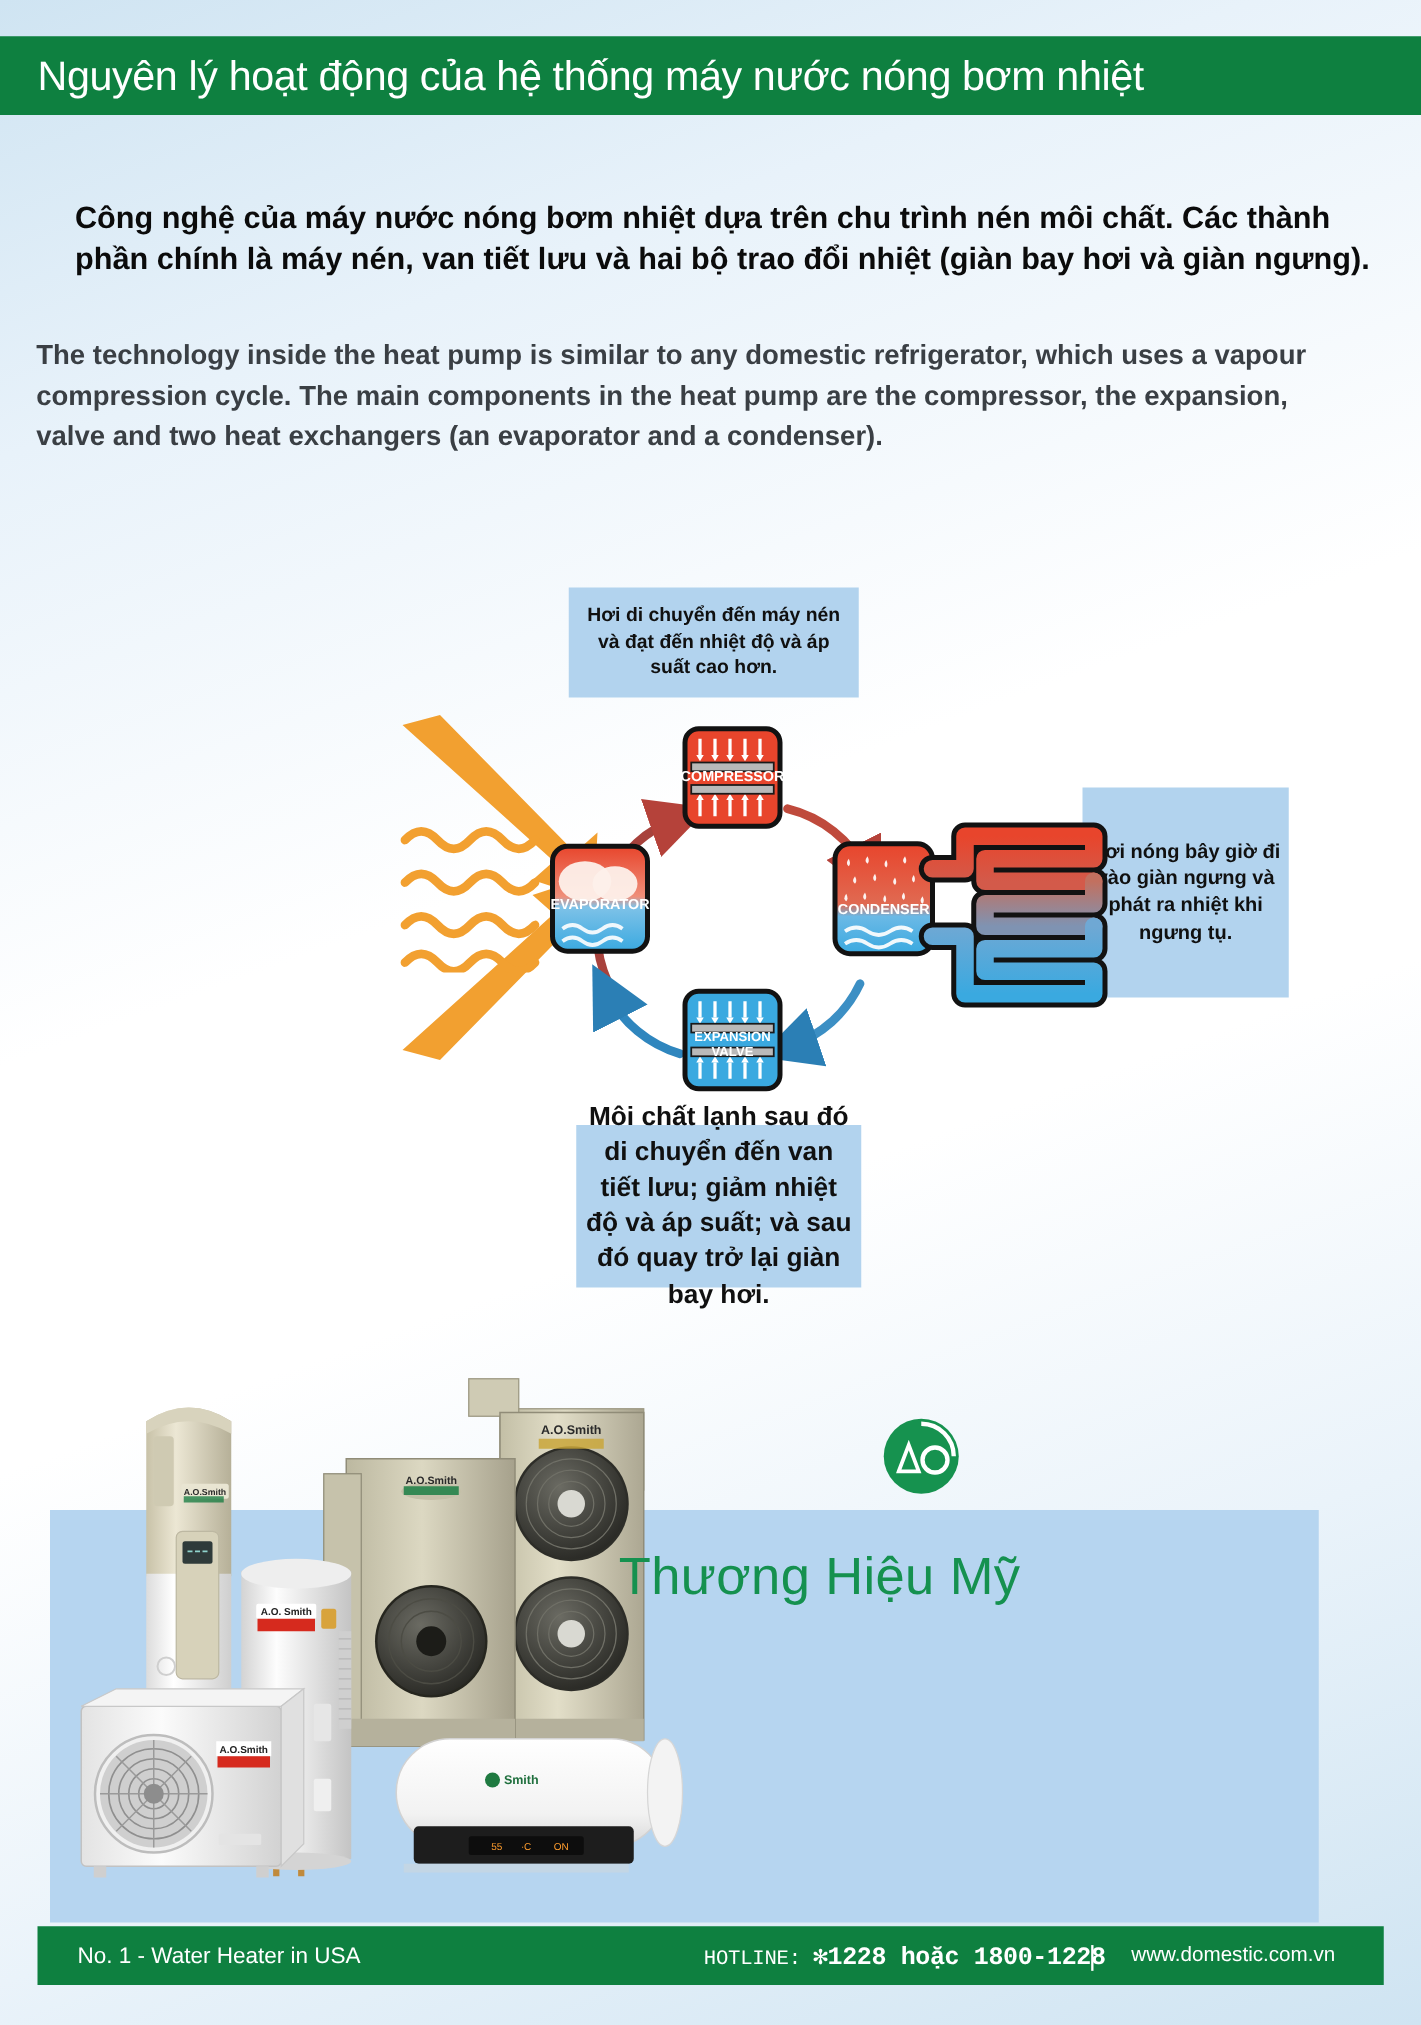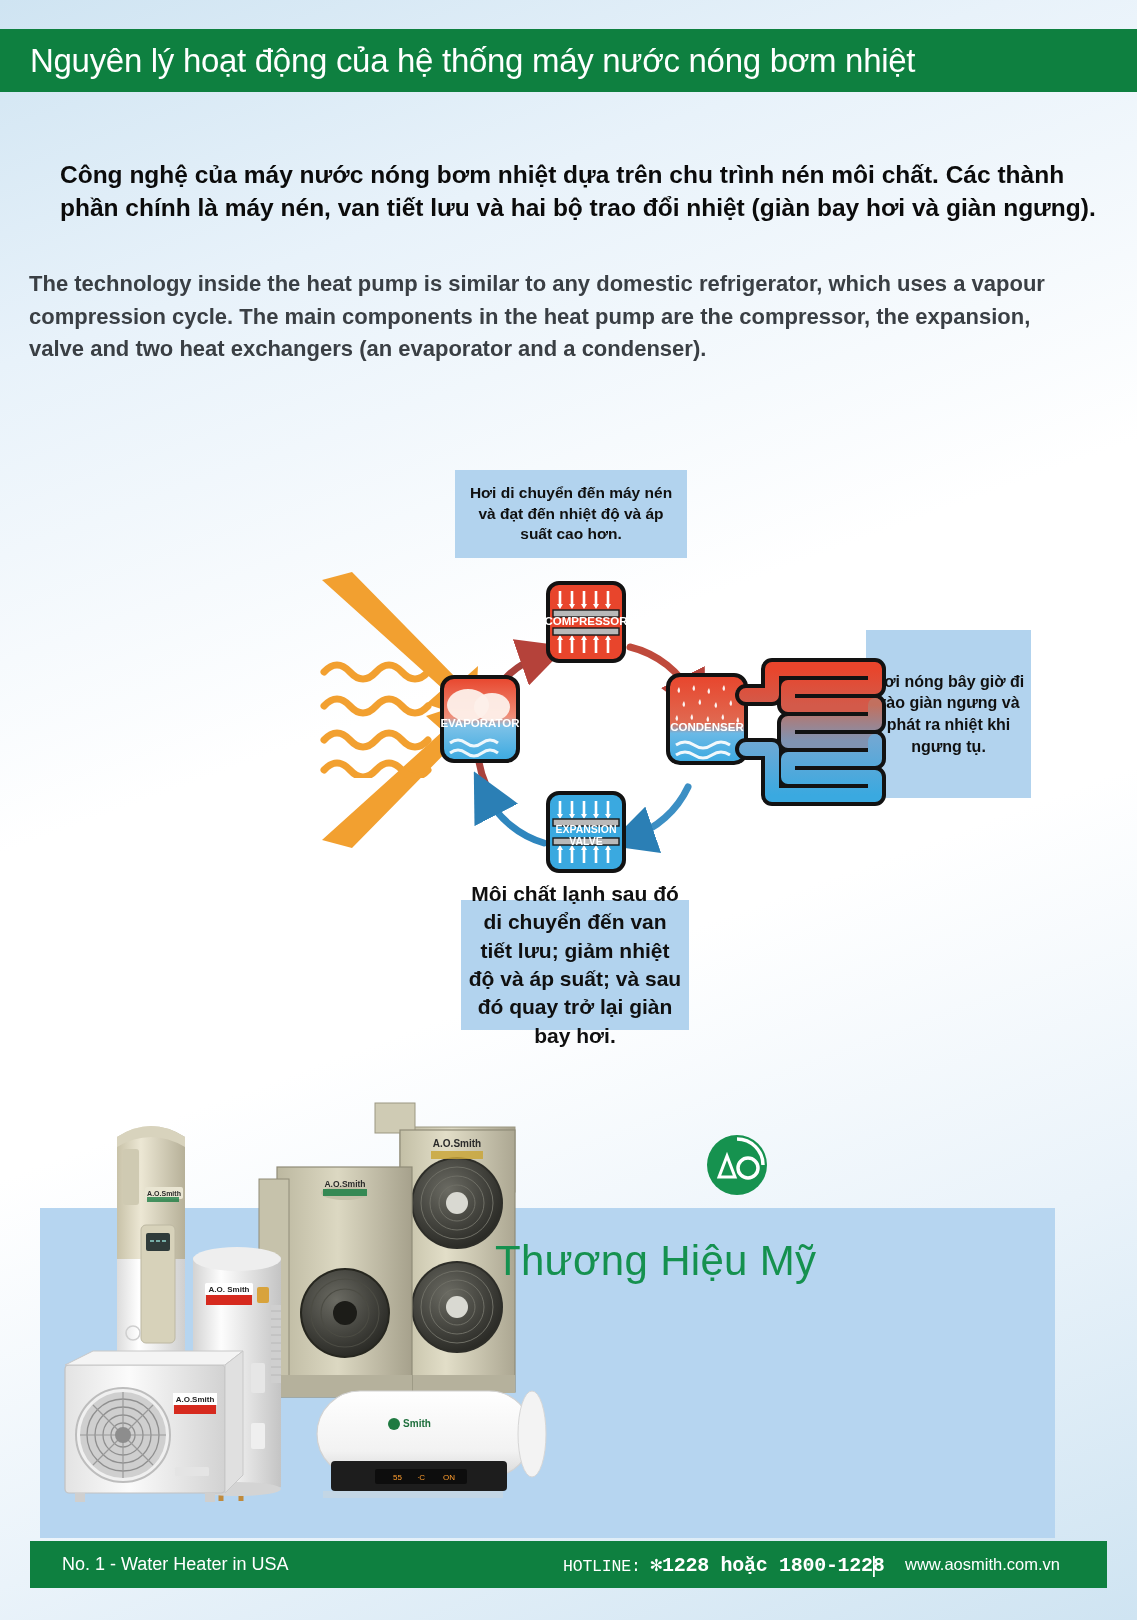"www.aosmith.com.vn" span.f-right { text: www.aosmith.com.vn -> www.domestic.com.vn }
